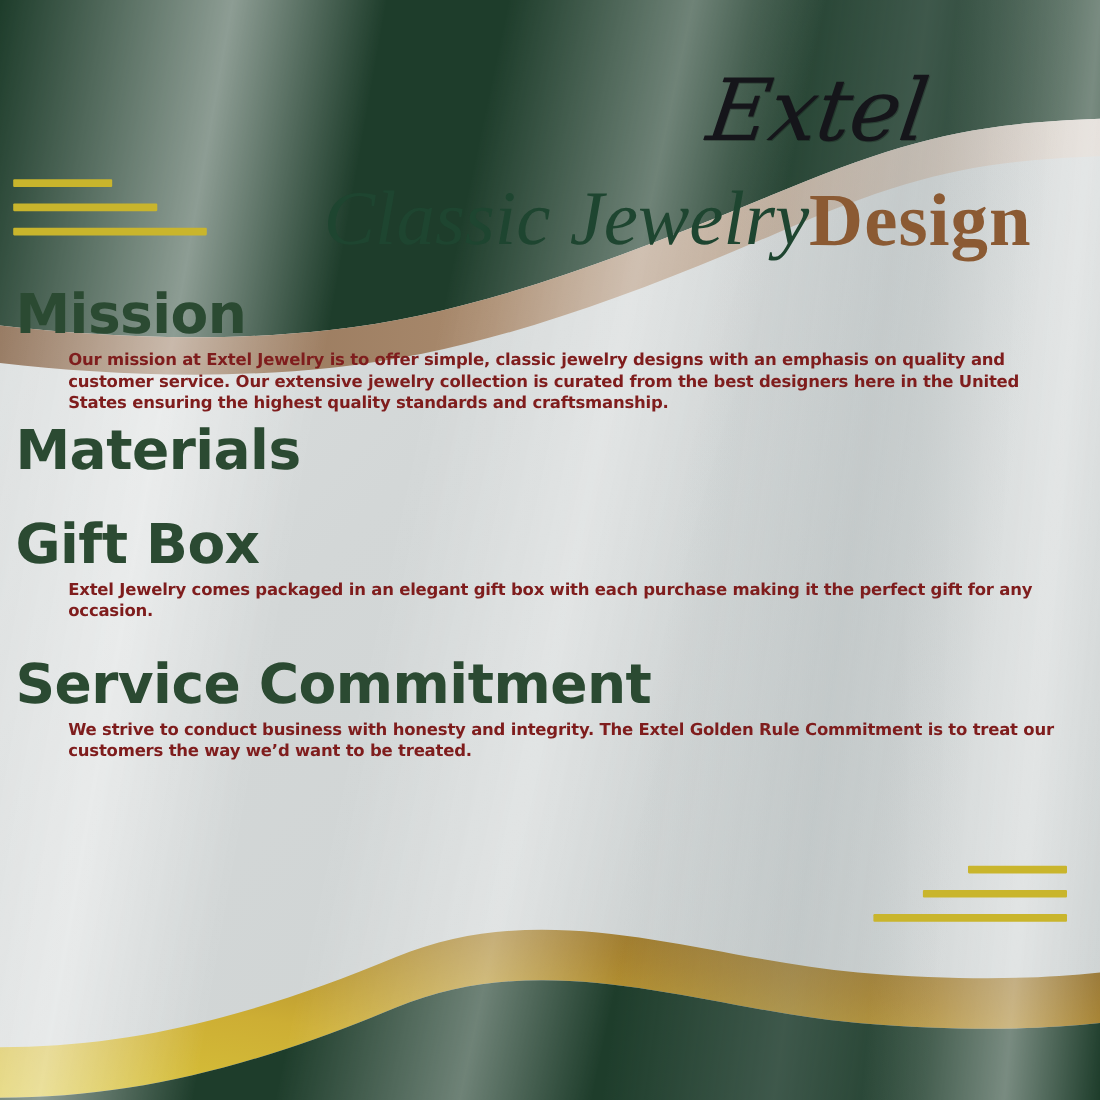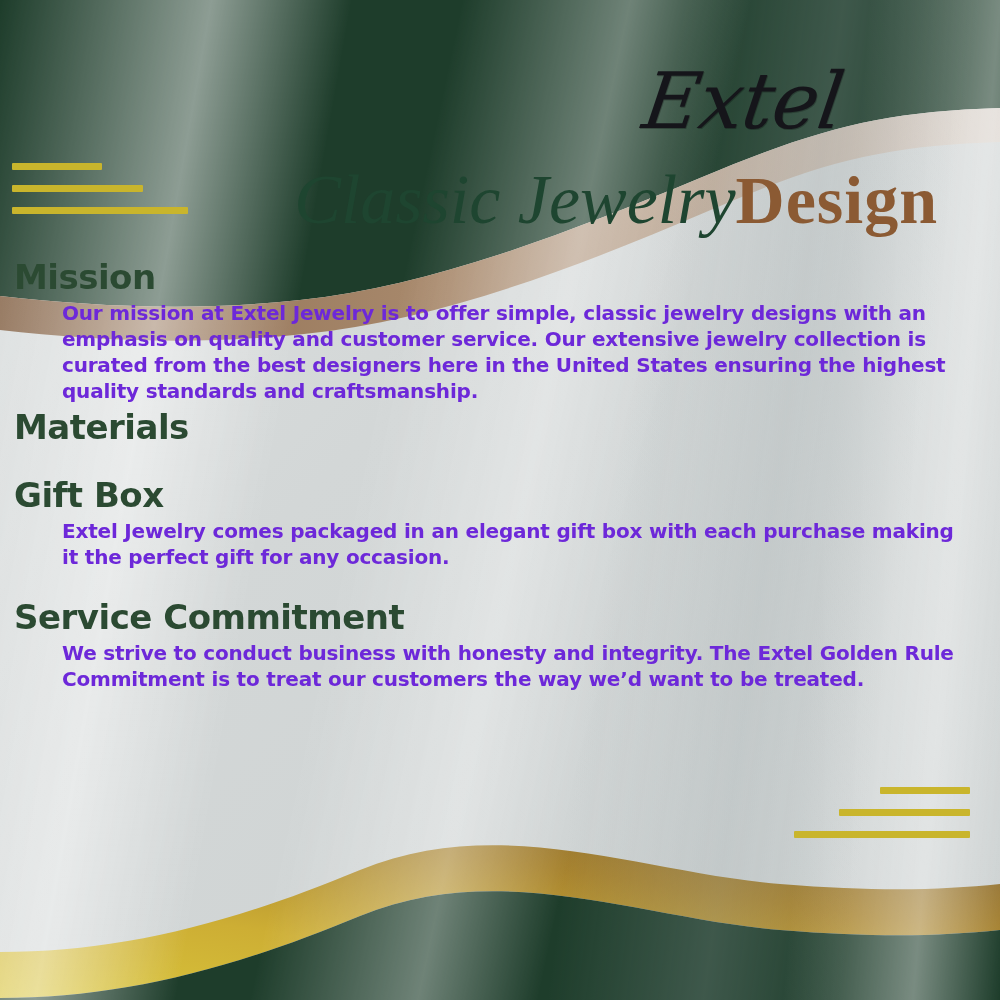"Mission" .section-heading { font-size: 34px -> 50px }
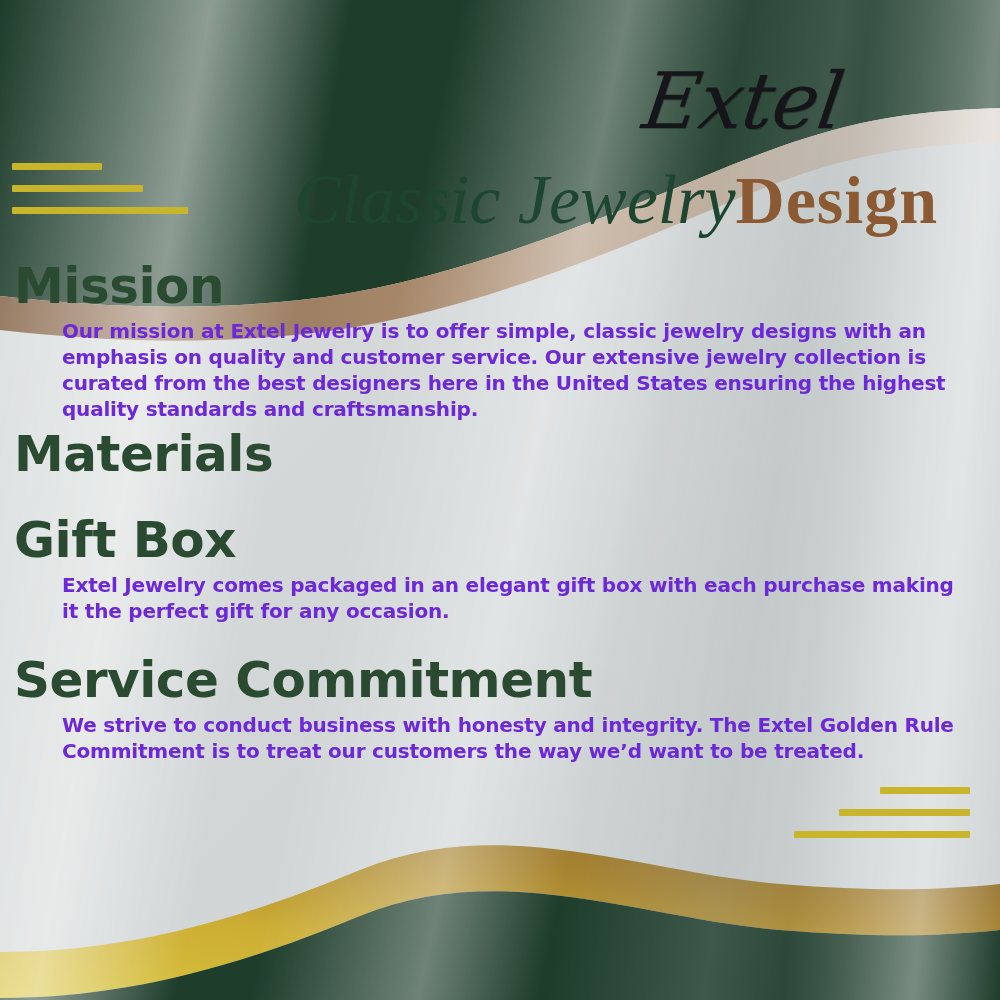"Our mission at Extel Jewelry" .section-body { color: #6d28d9 -> #7f1d1d; font-size: 20px -> 15px }
